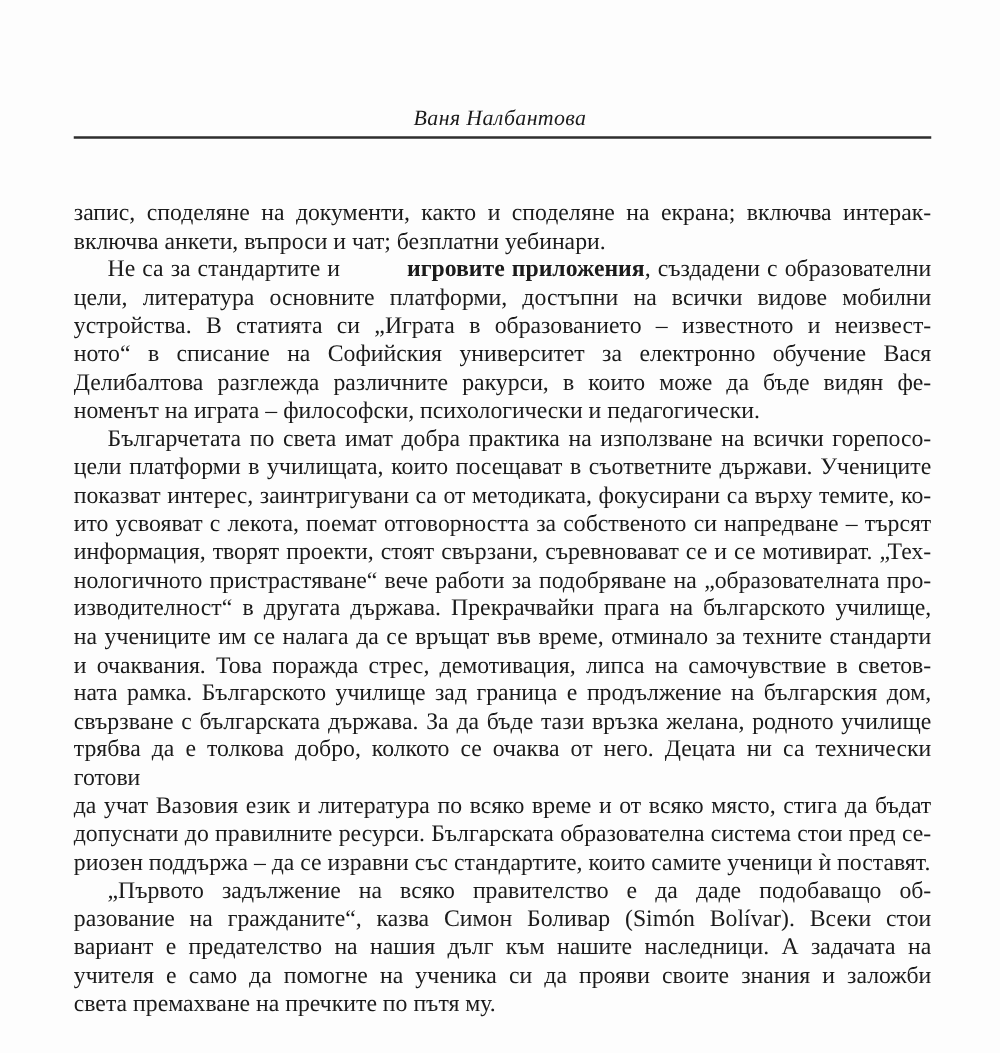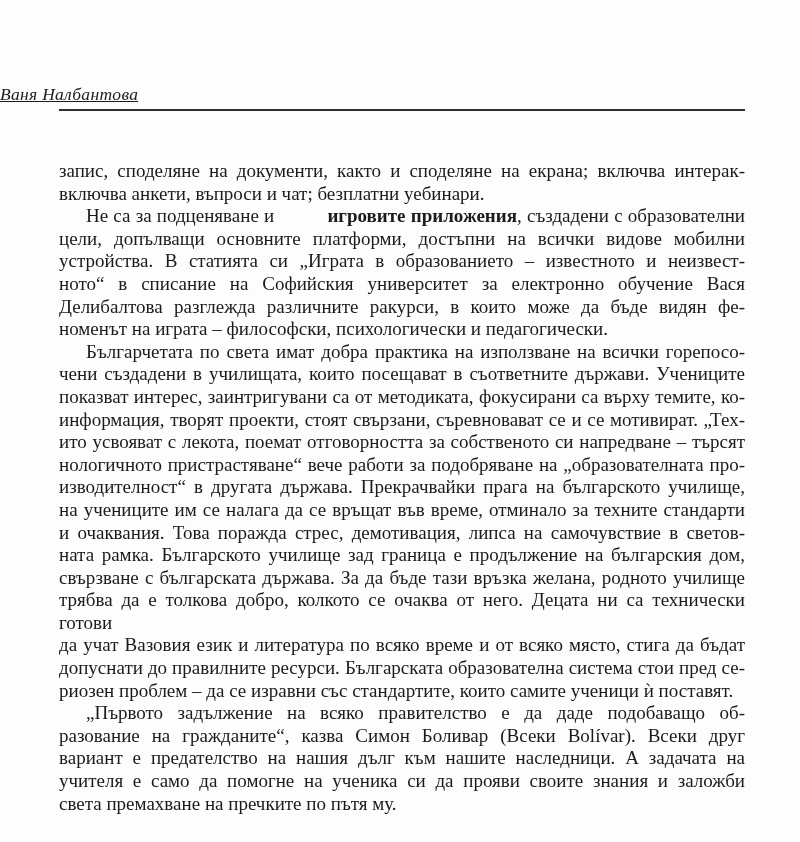"Ваня Налбантова" .running-header { text-align: none -> center; text-decoration: underline -> none }
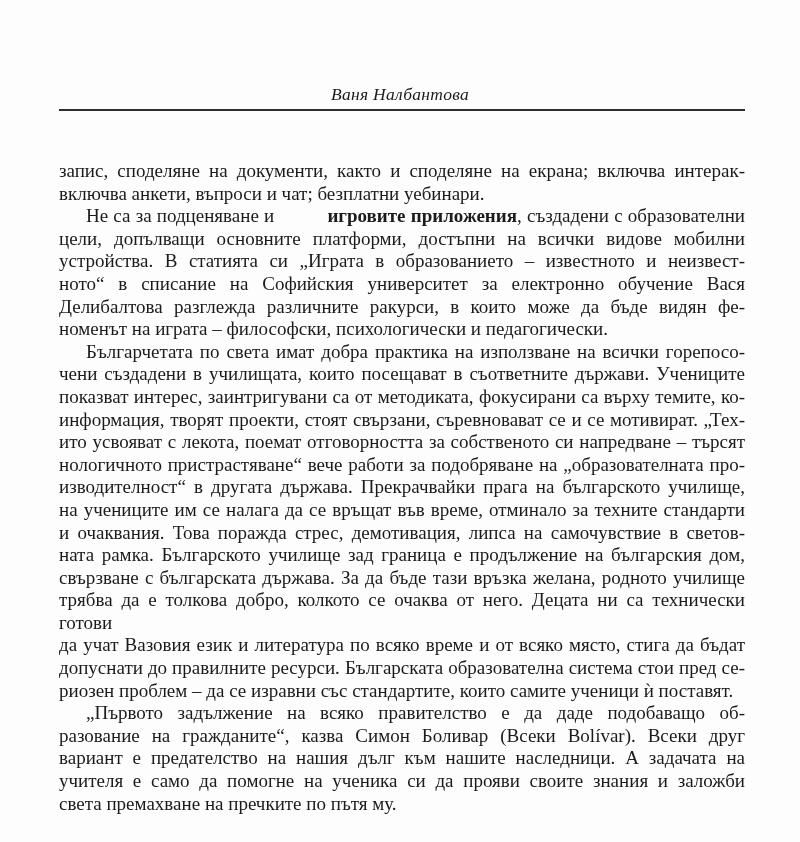"Не са за подценяване и" span.seg-n { text: подценяване -> стандартите }
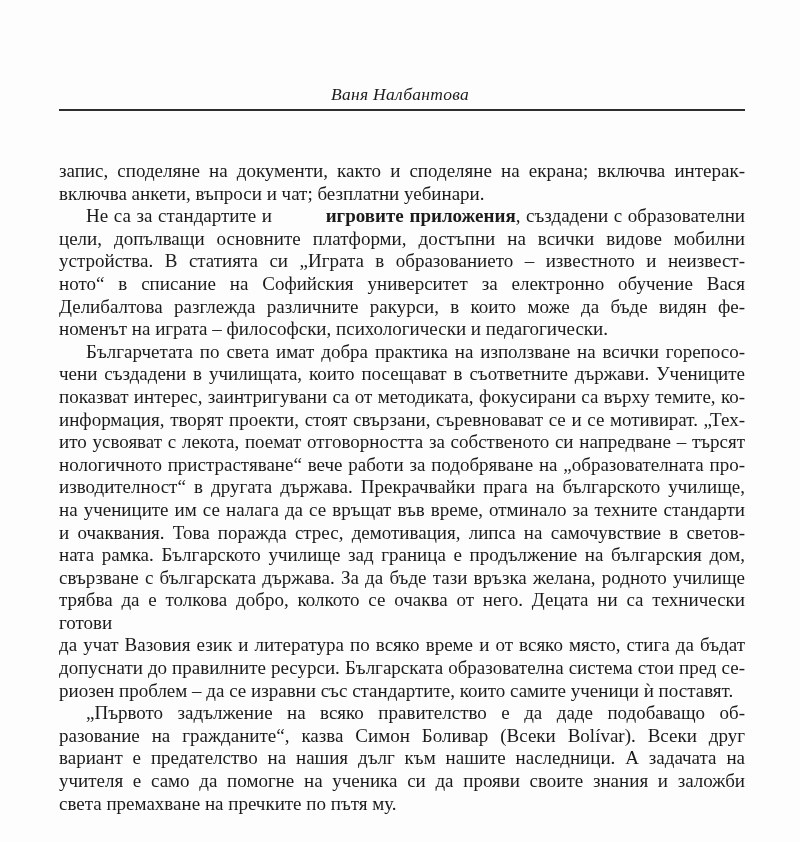"цели, допълващи основните платформи," span.seg-n { text: допълващи -> литература }
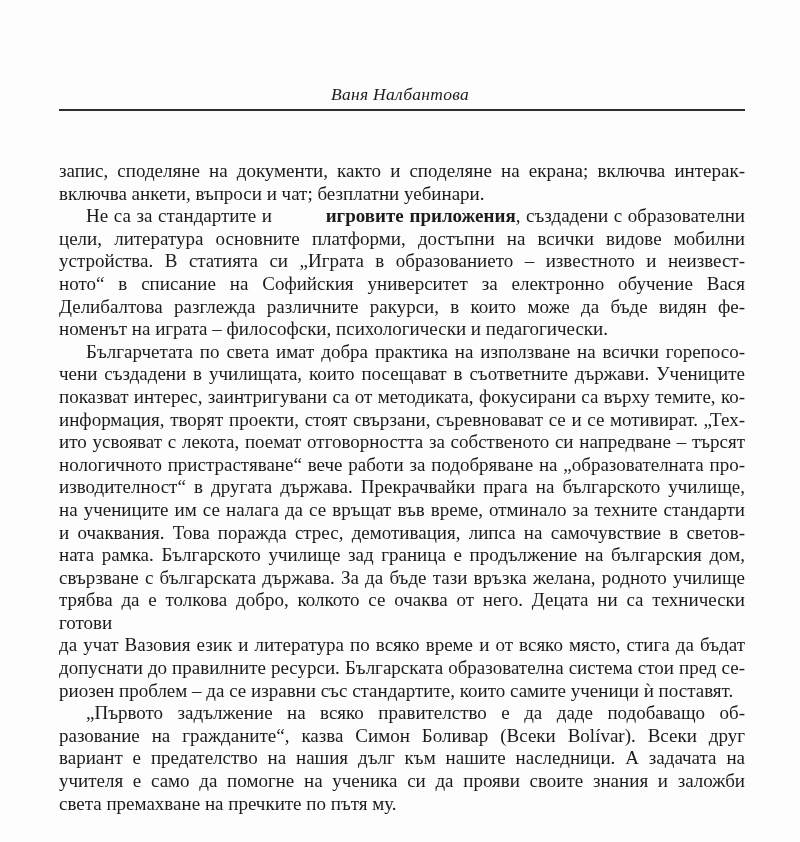"чени създадени в училищата, които" span.seg-n { text: чени създадени -> цели платформи }
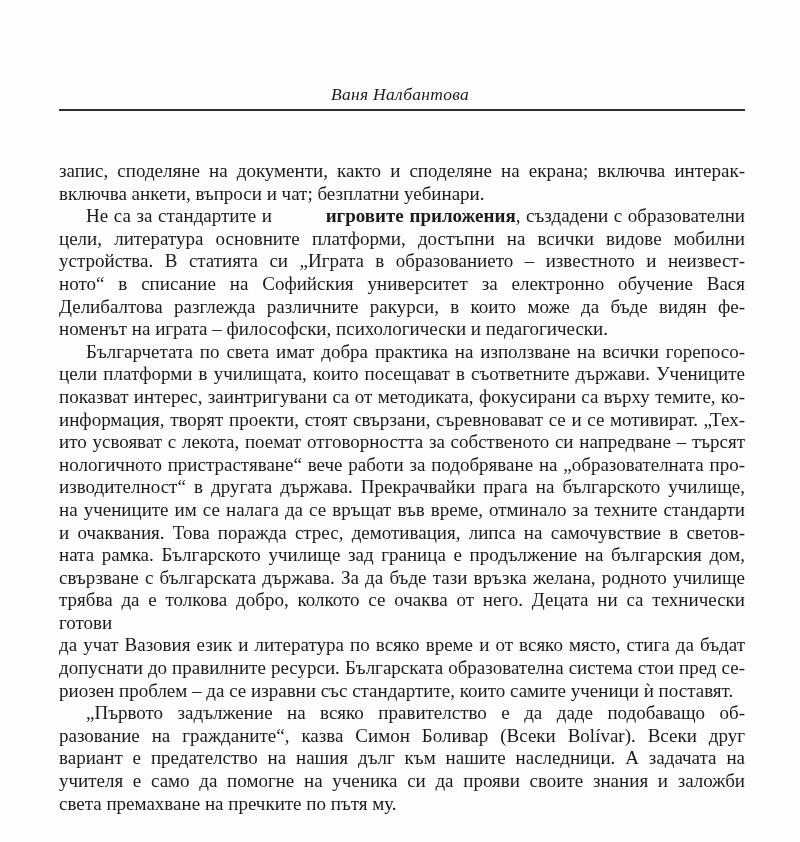"информация, творят проекти, стоят" div.line { order: before "ито усвояват с лекота, поемат" -> after "ито усвояват с лекота, поемат" }
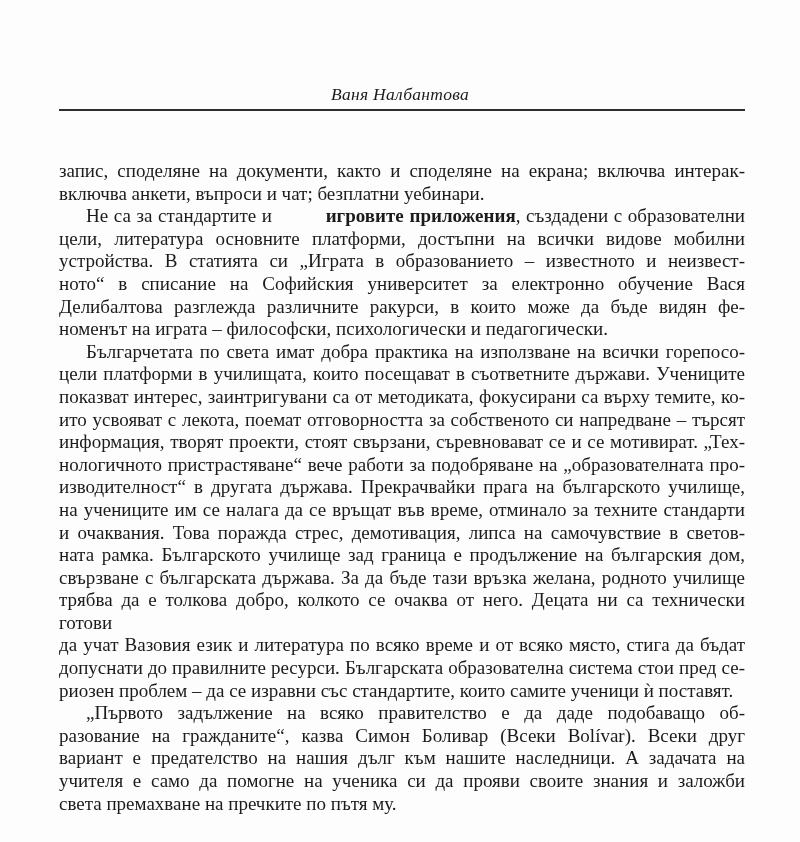"риозен проблем – да се" span.seg-n { text: проблем -> поддържа }
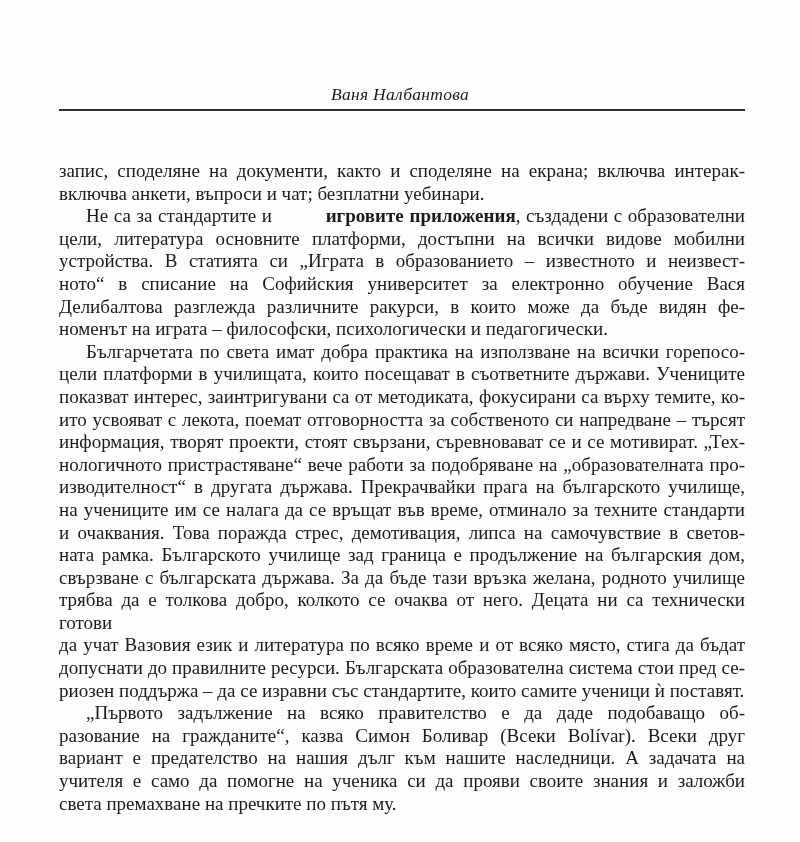", казва Симон Боливар (Всеки" span.seg-n { text: Всеки Bolívar). Всеки друг -> Simón Bolívar). Всеки стои }
